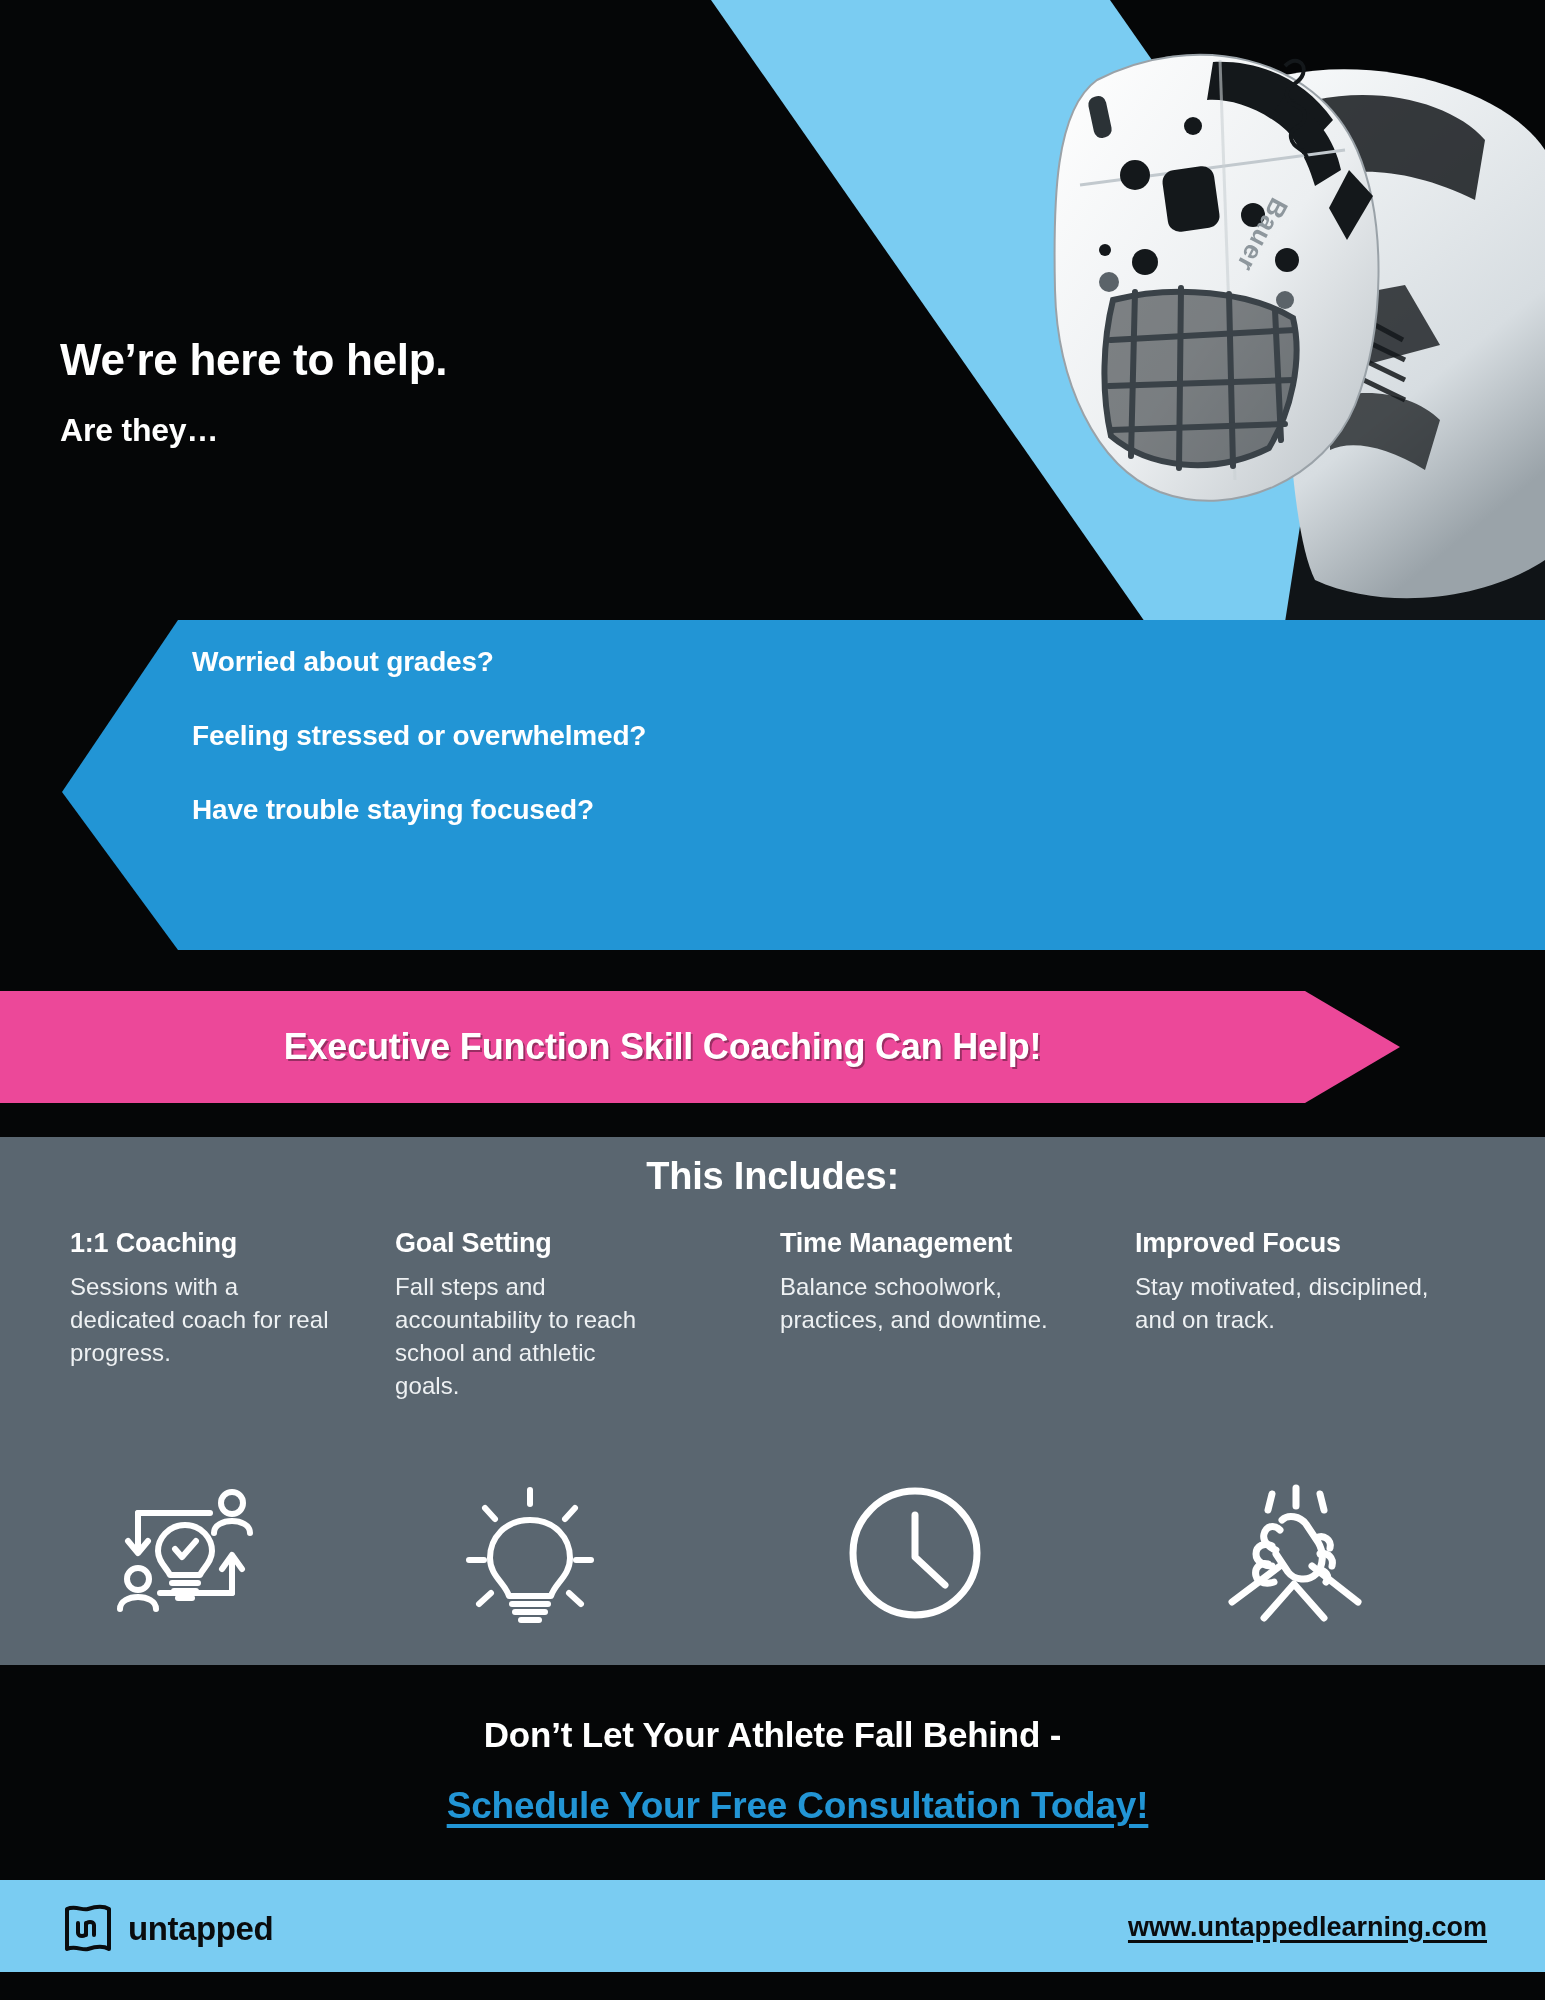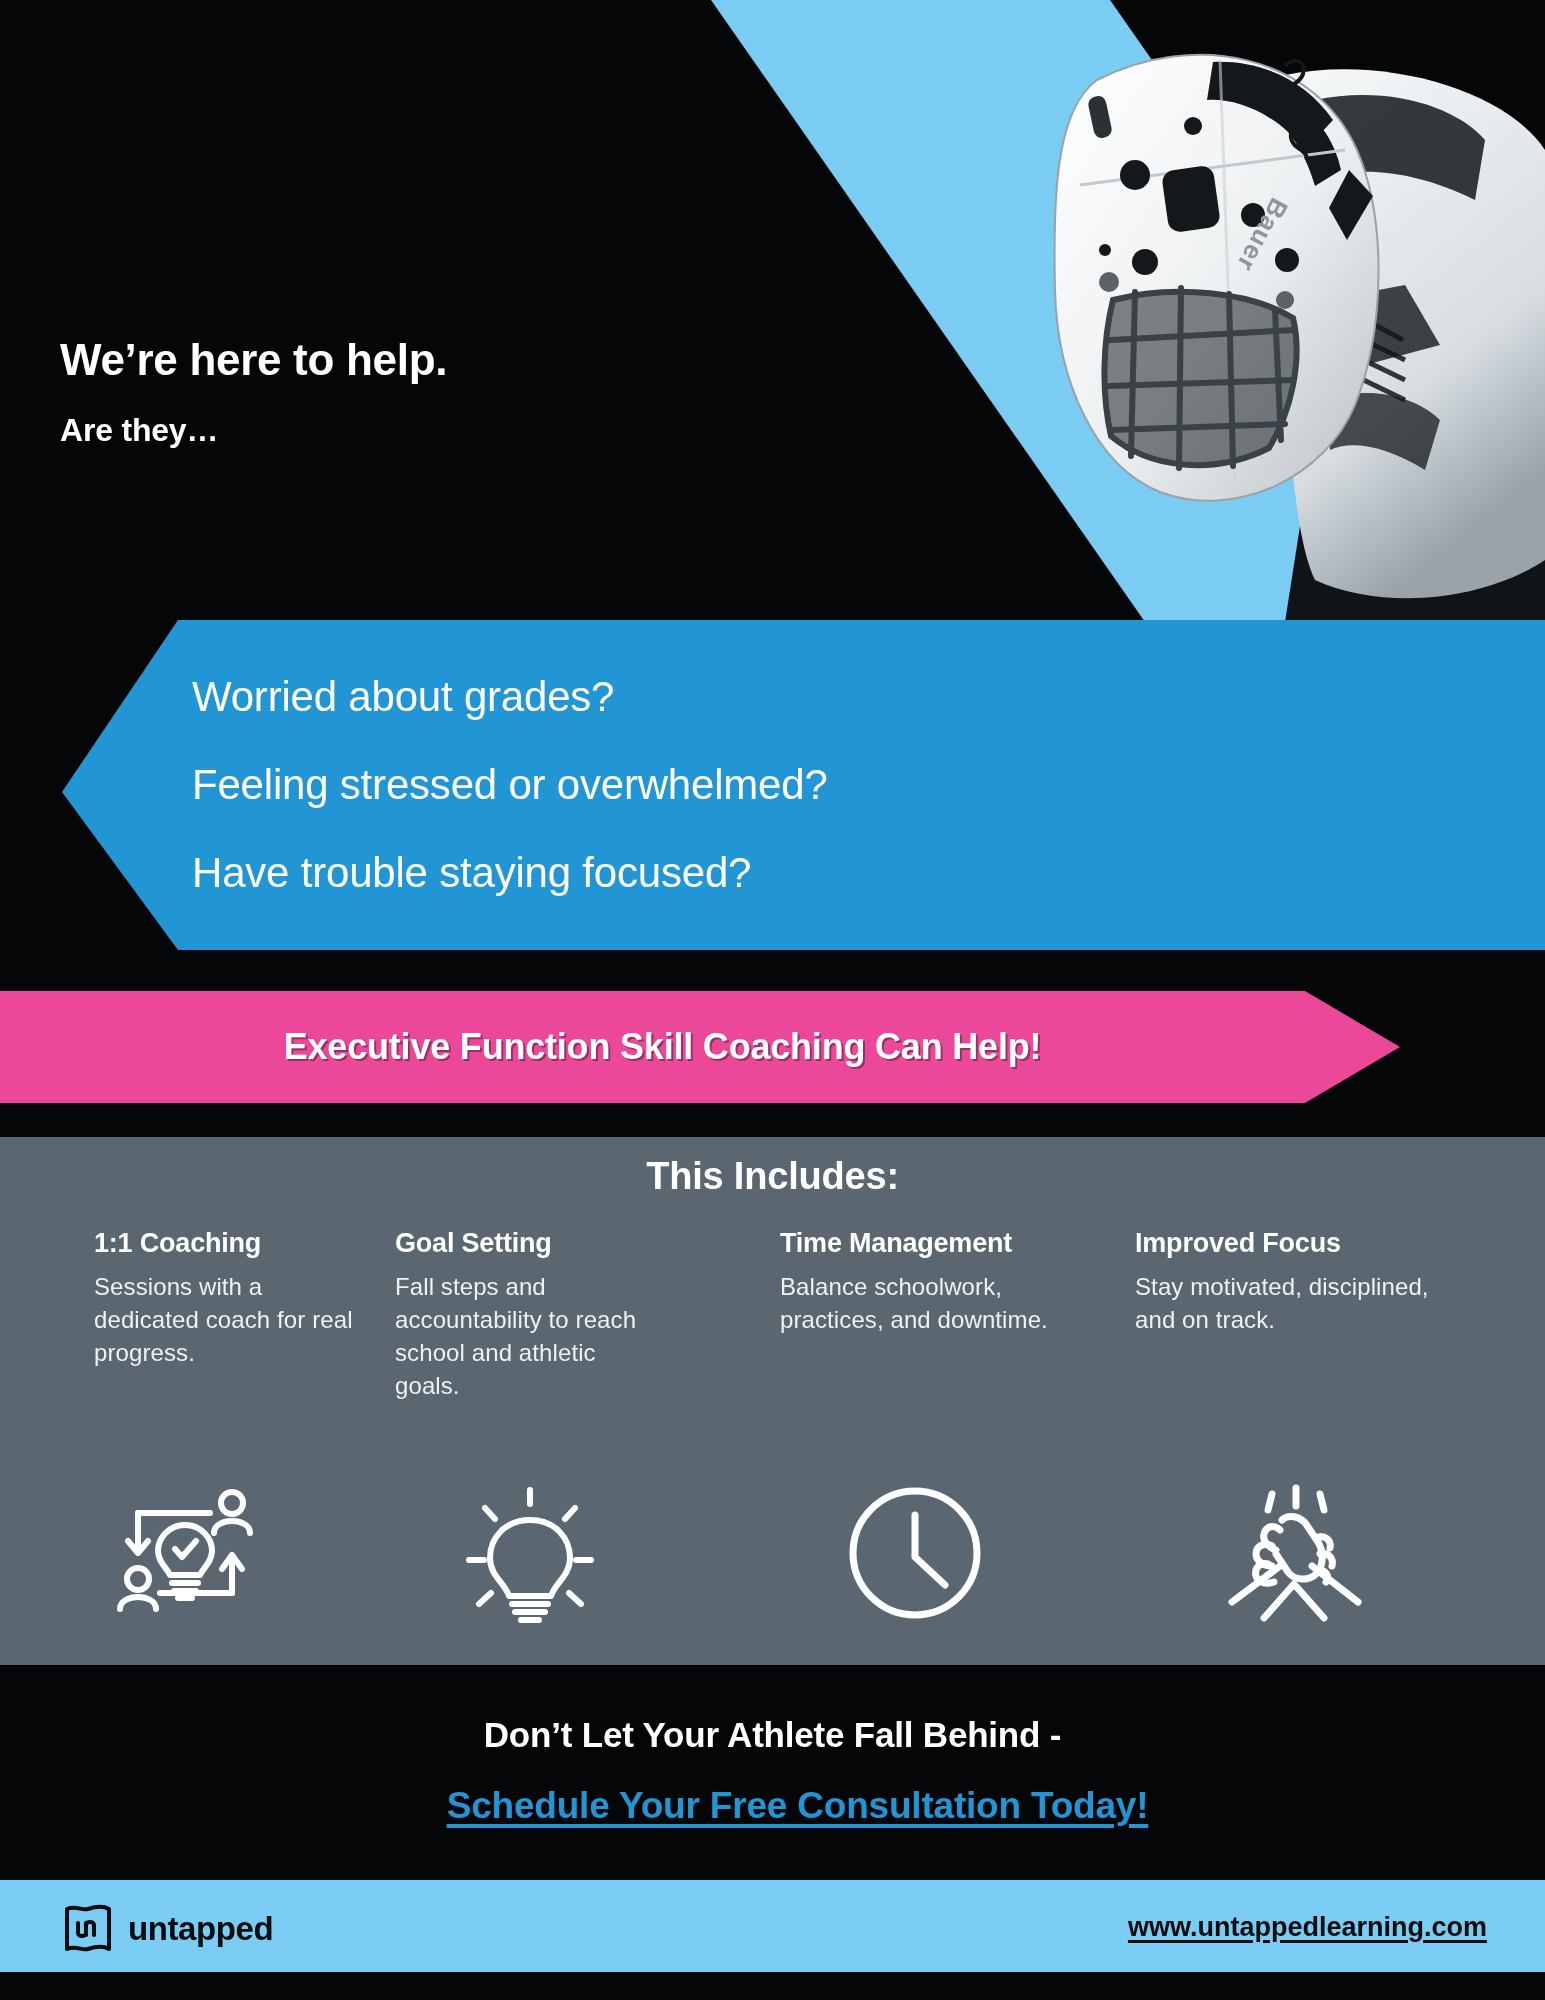"Worried about grades?" .qitem { font-size: 42px -> 28px; font-weight: normal -> bold; margin-top: 28px -> none }
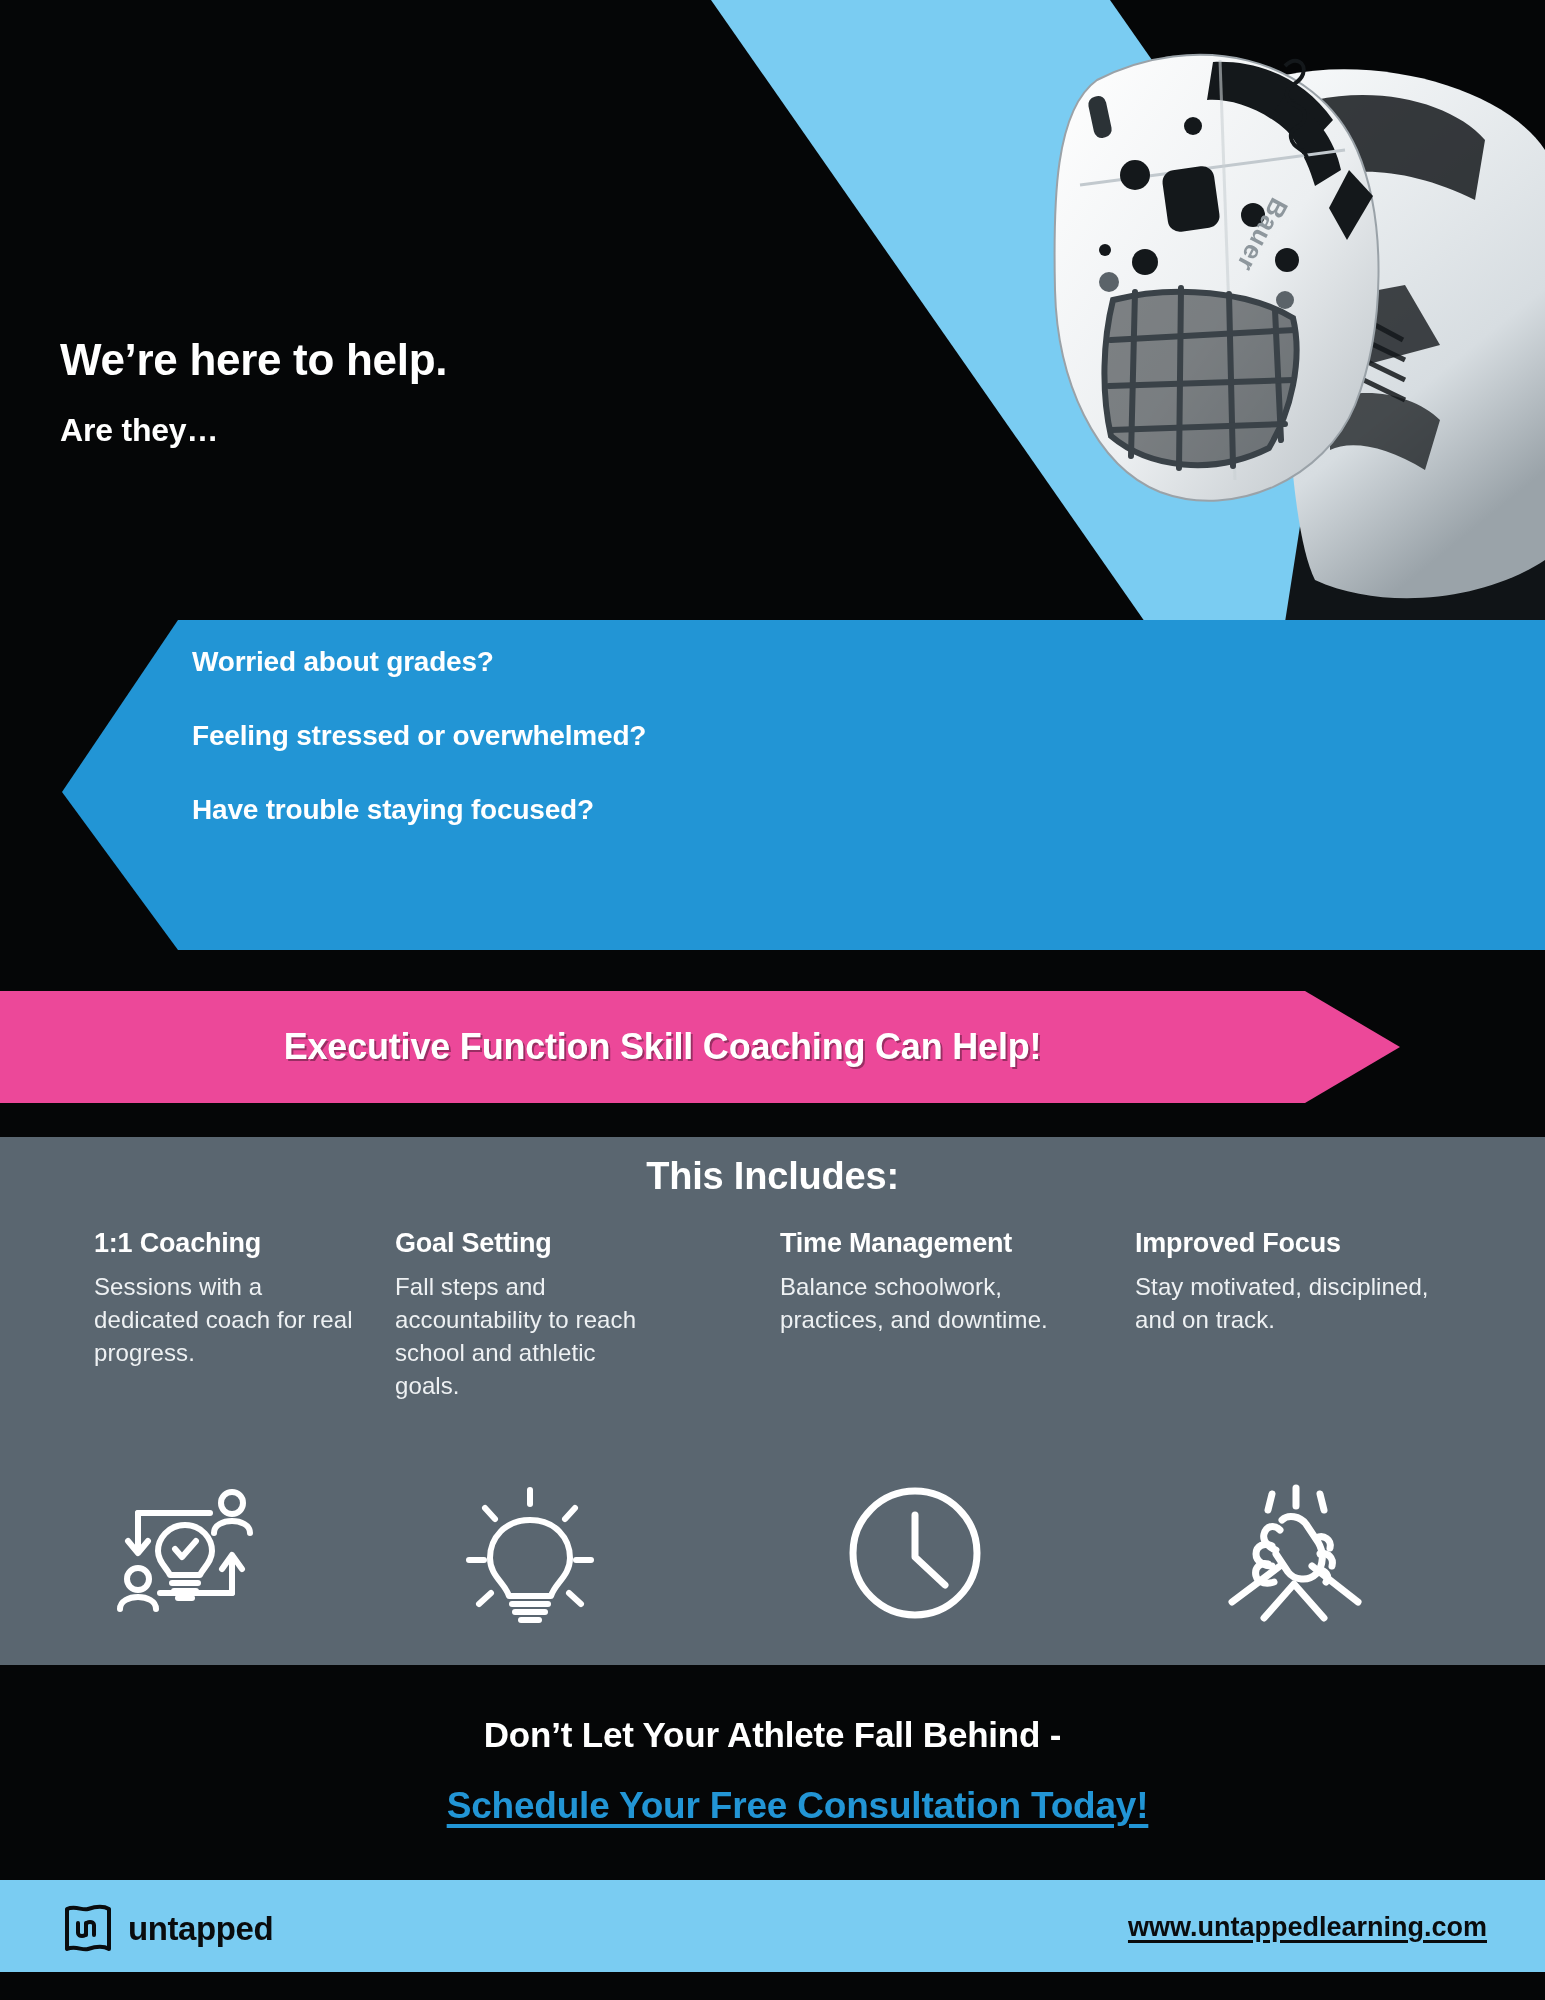"1:1 Coaching" .col-0 { margin-left: 24px -> none }
